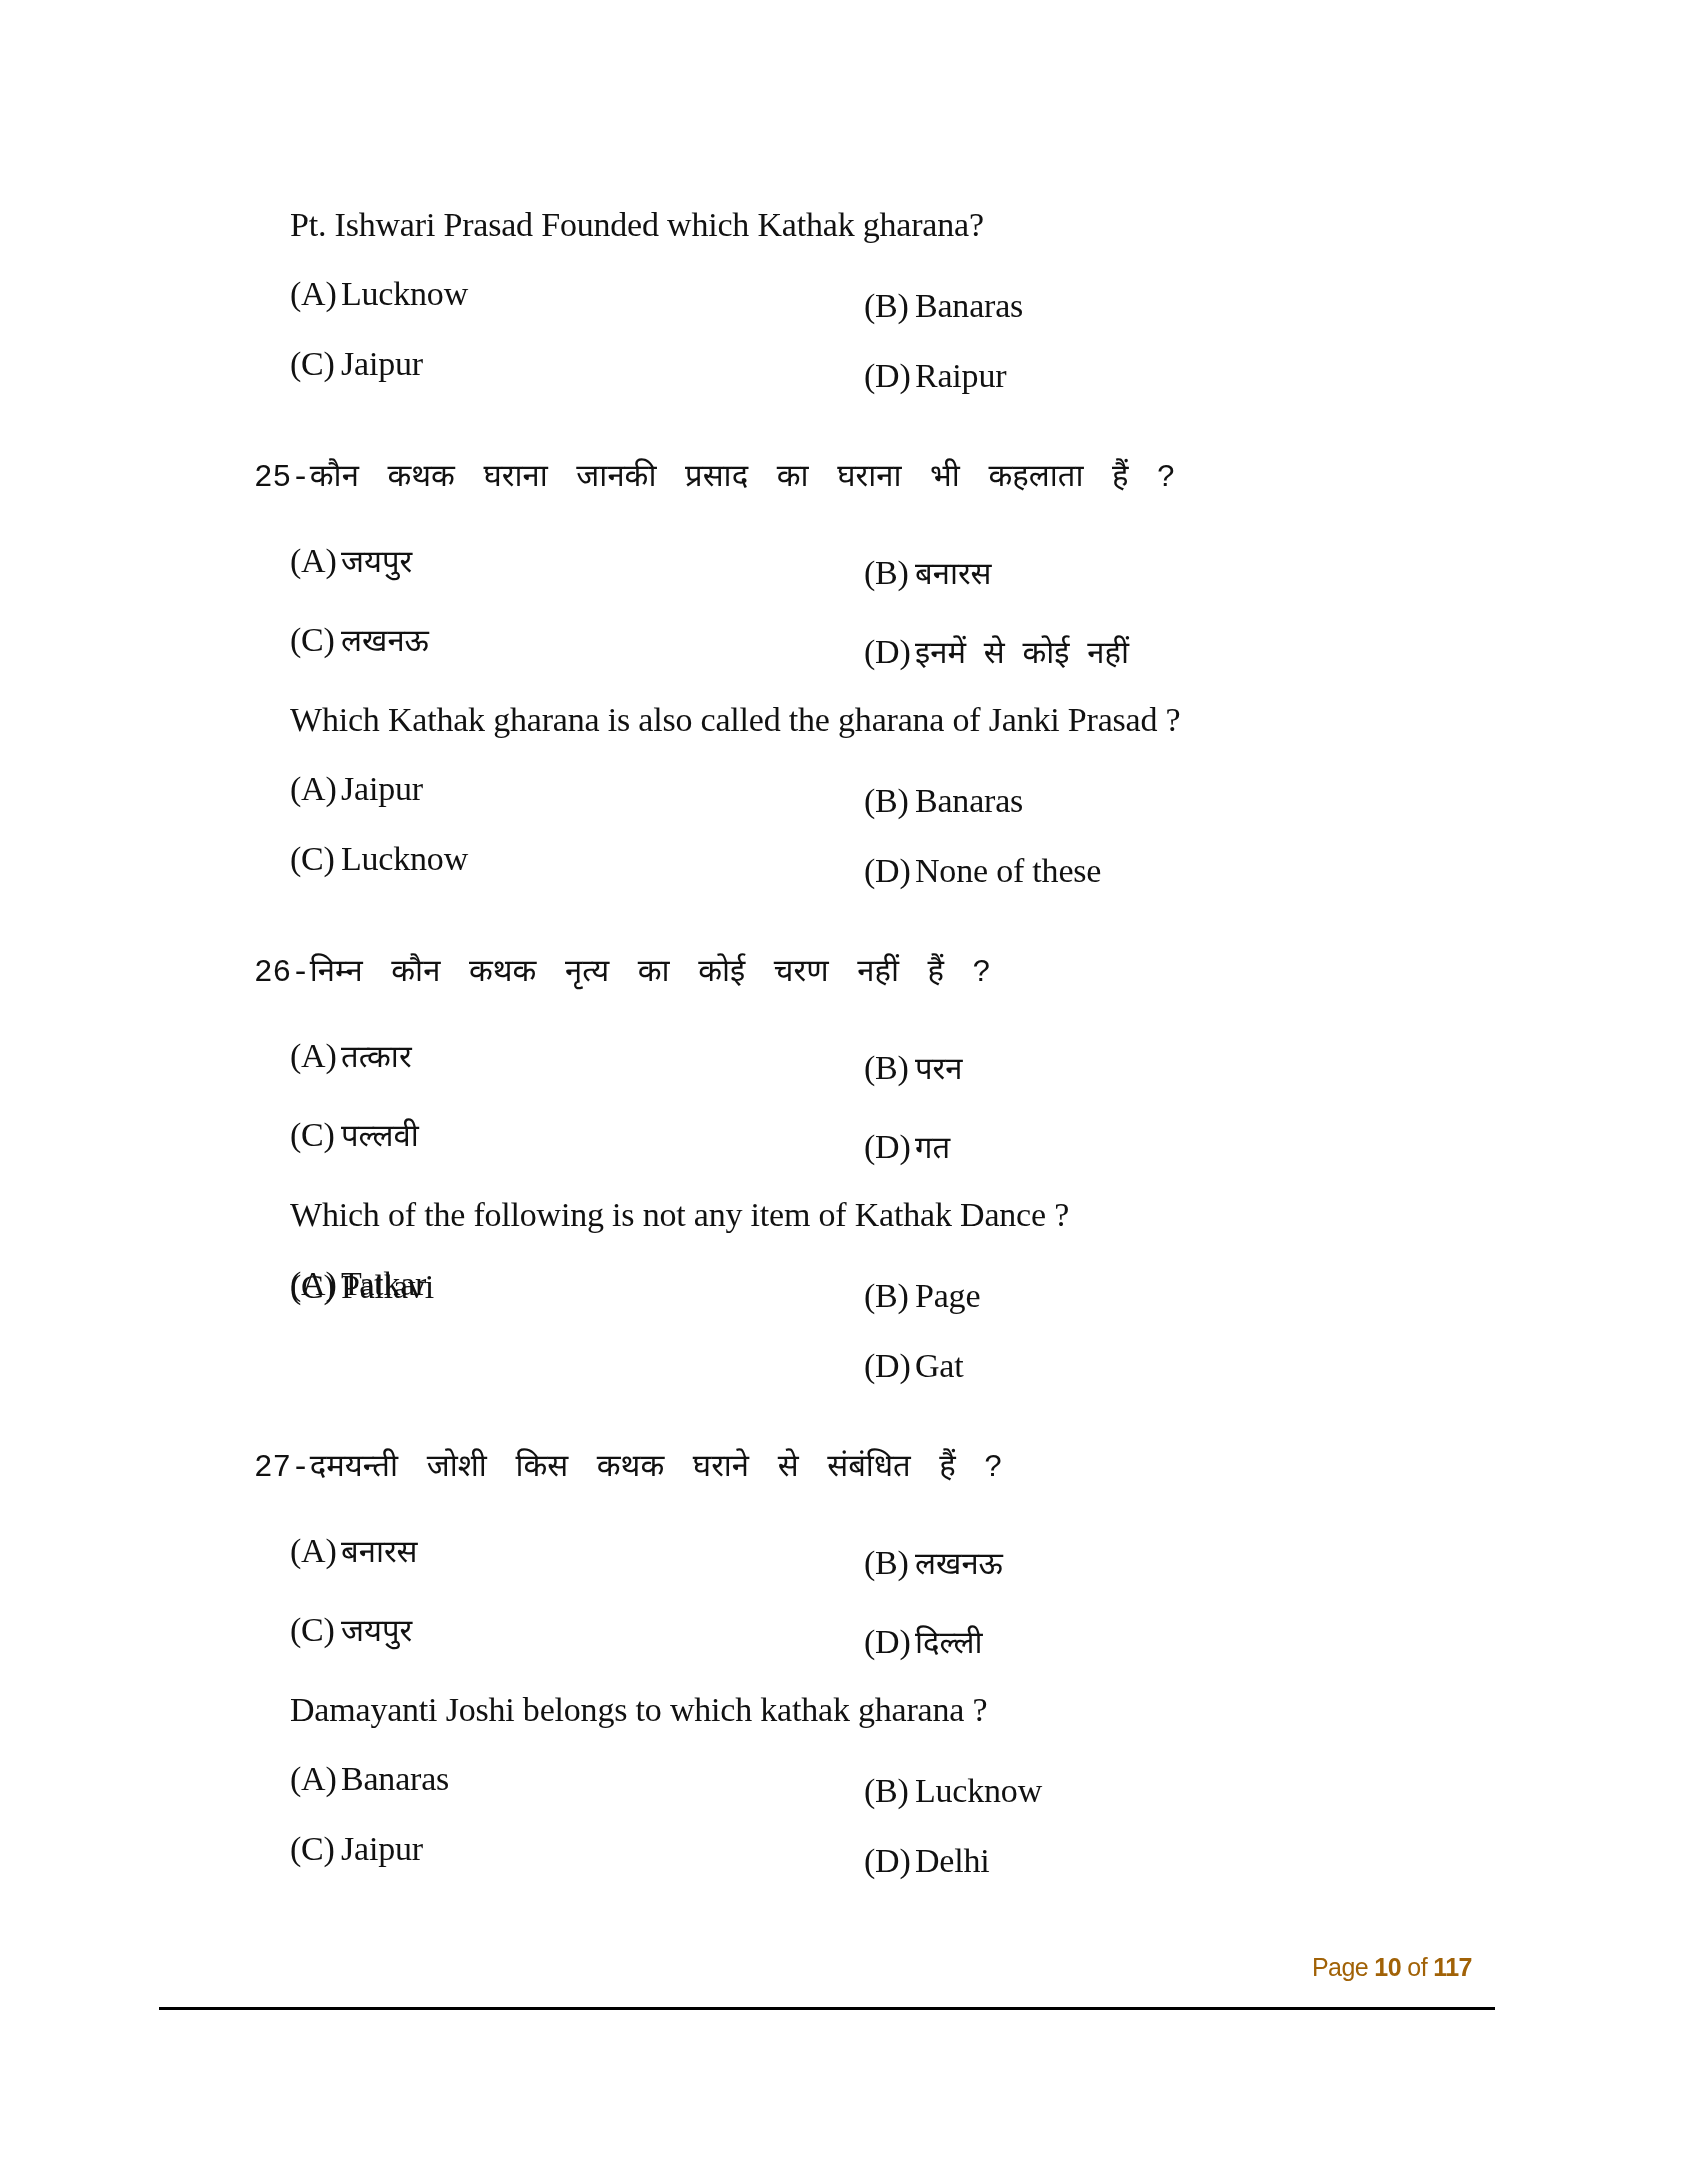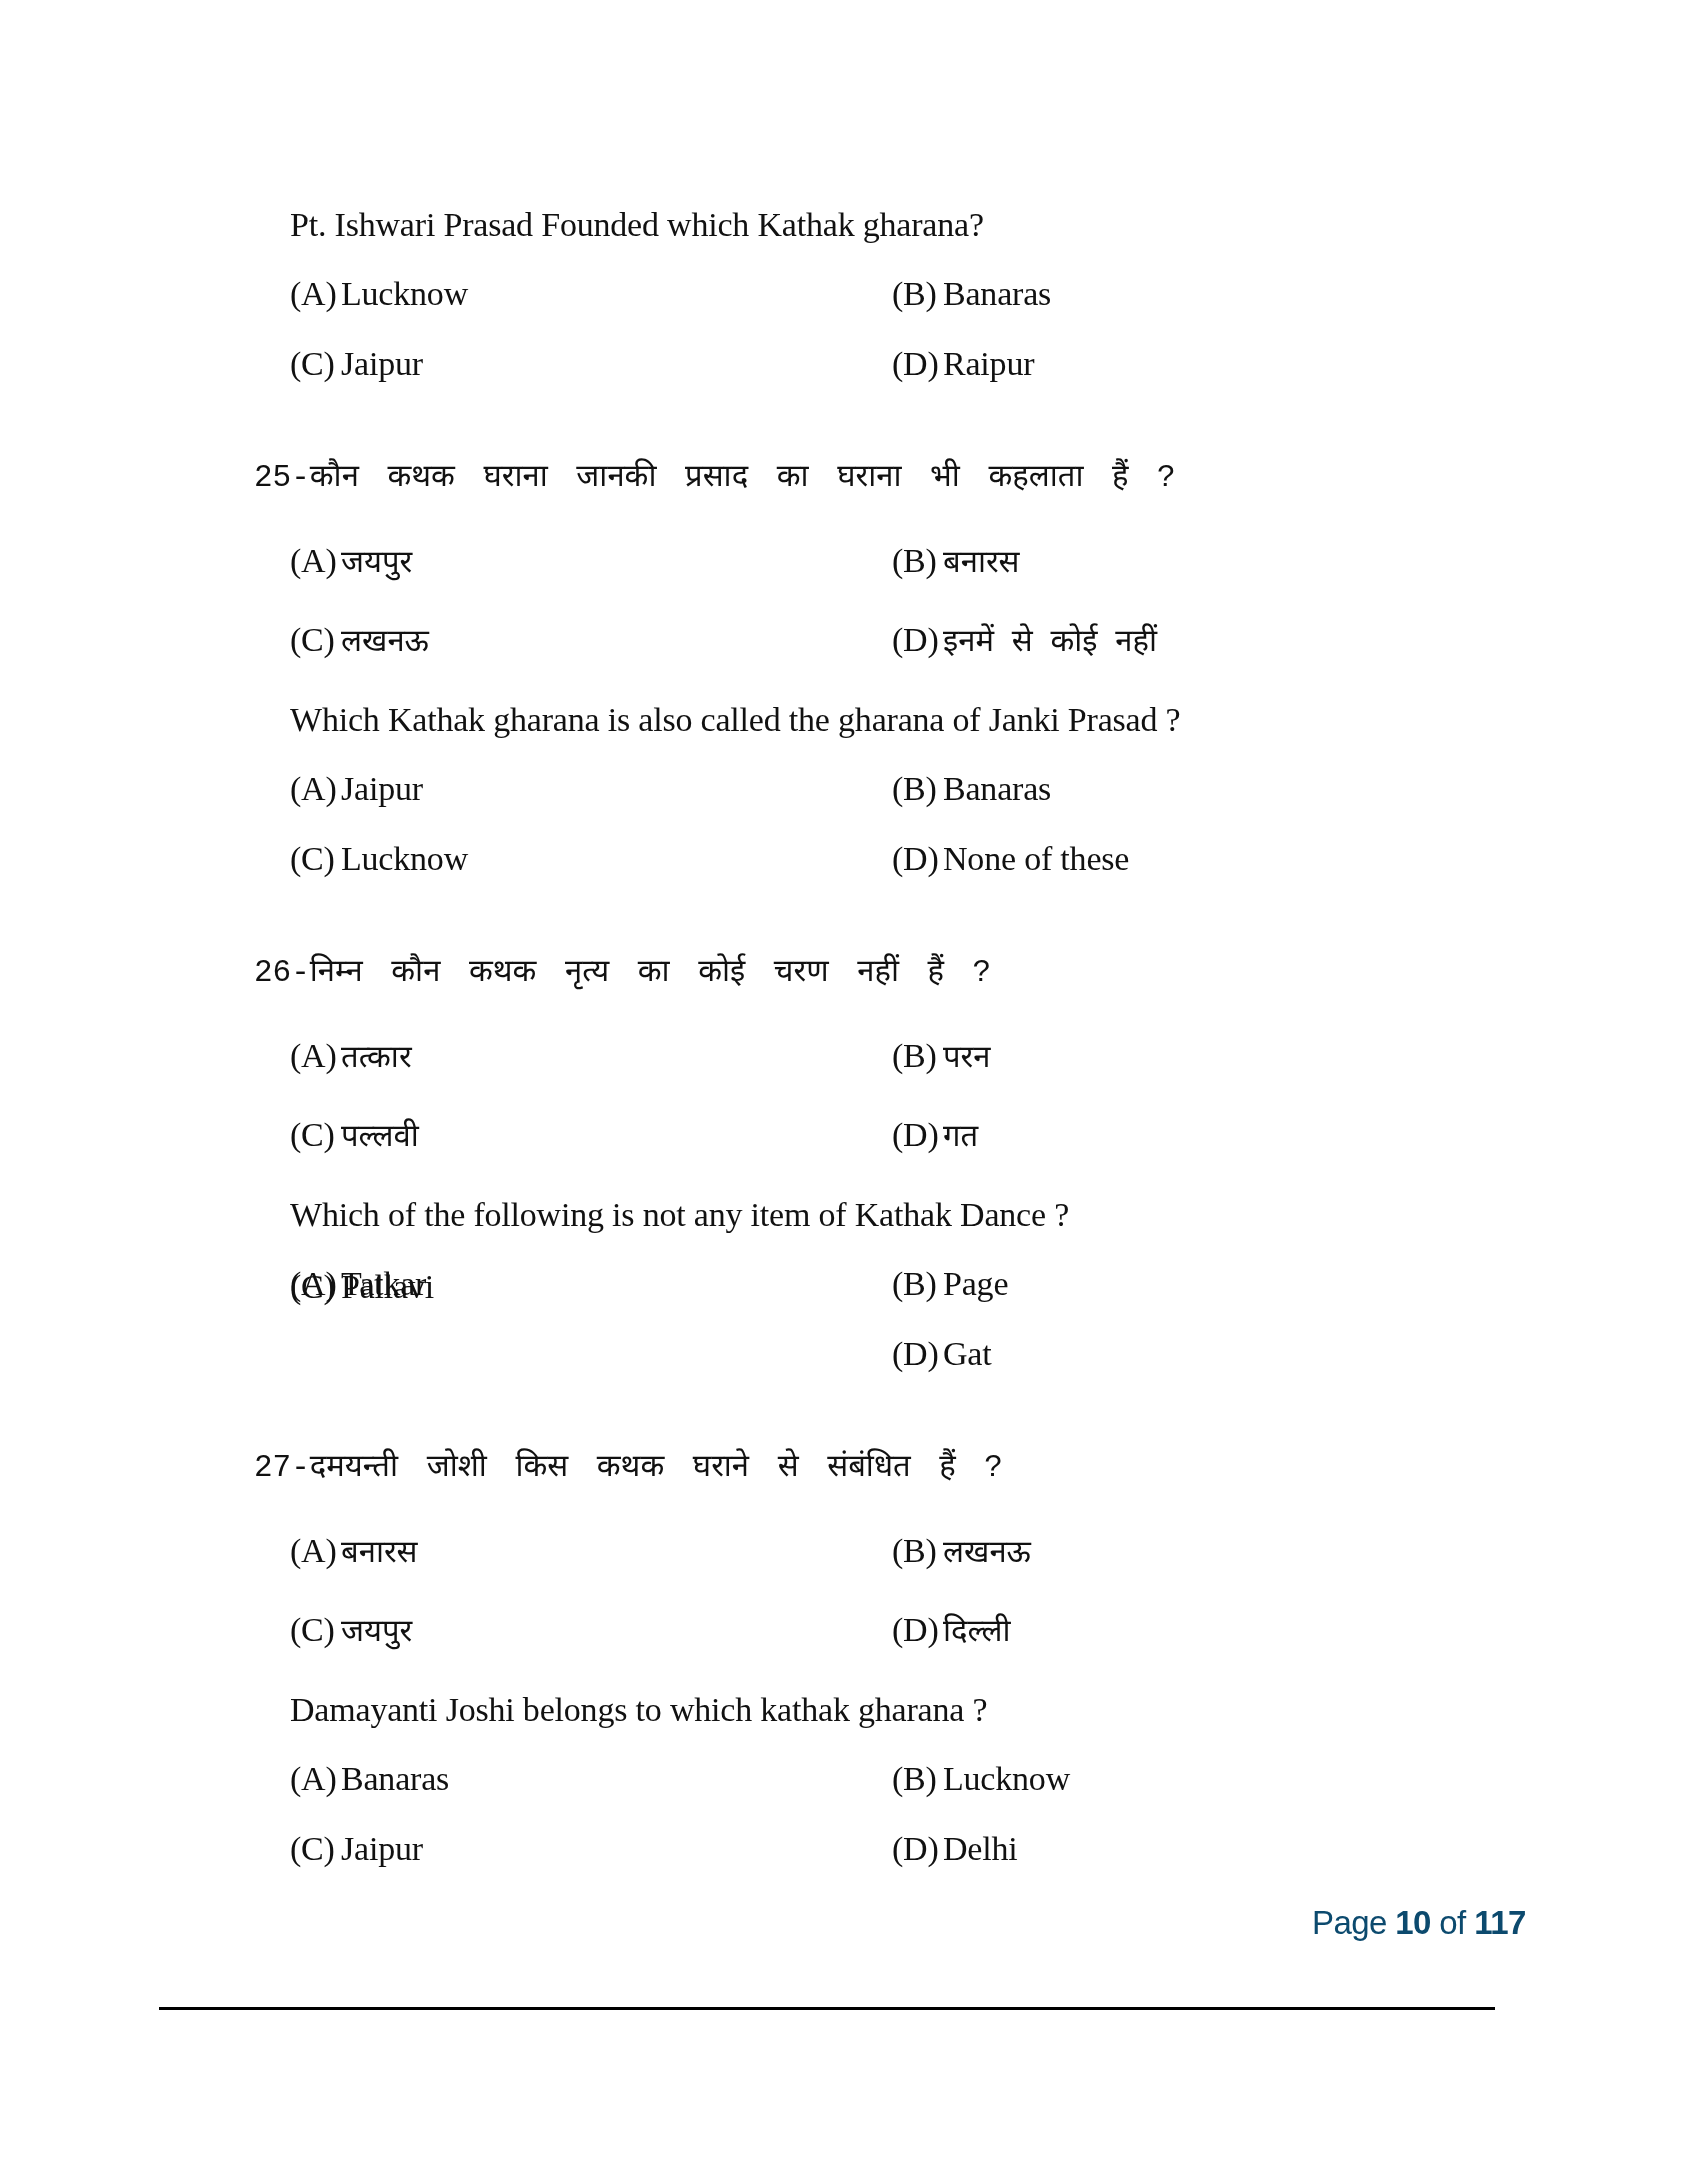"(B) Banaras" .opt-b { left: 892px -> 864px; margin-top: none -> 12px }
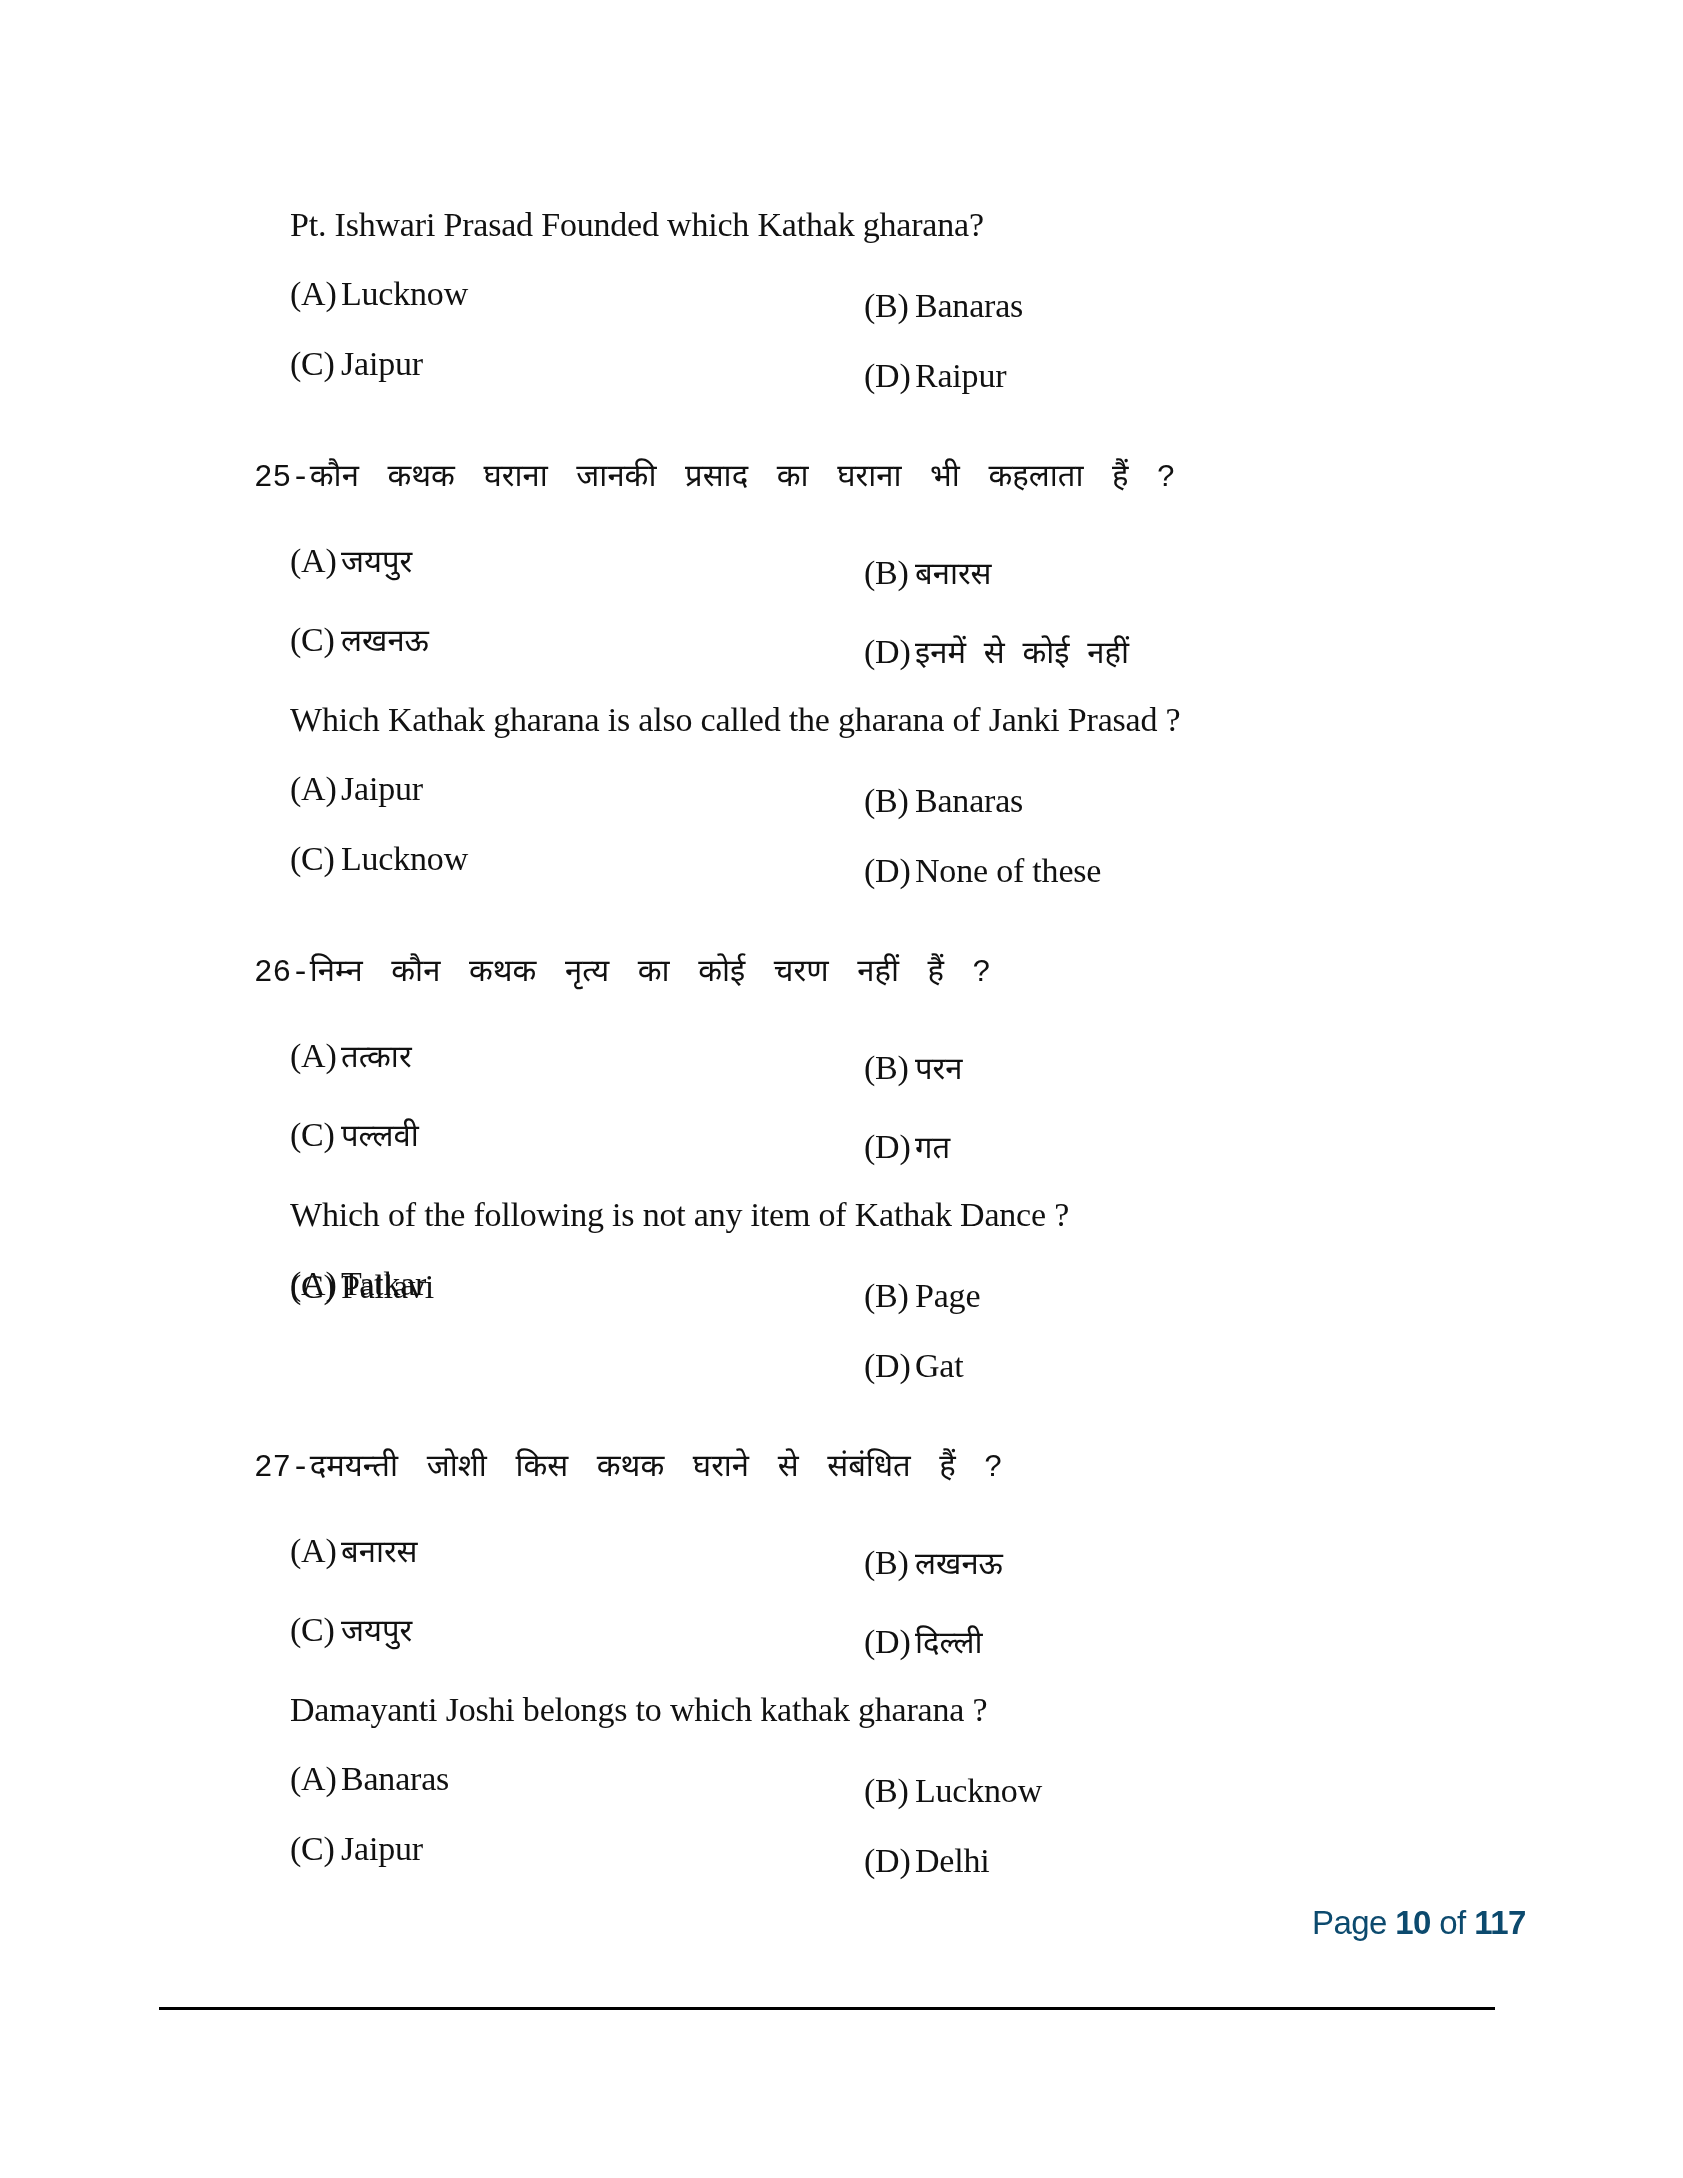"Page 10 of 117" .footer { color: #0c4a6e -> #a16207; font-size: 33px -> 25px; top: 1906px -> 1955px }
